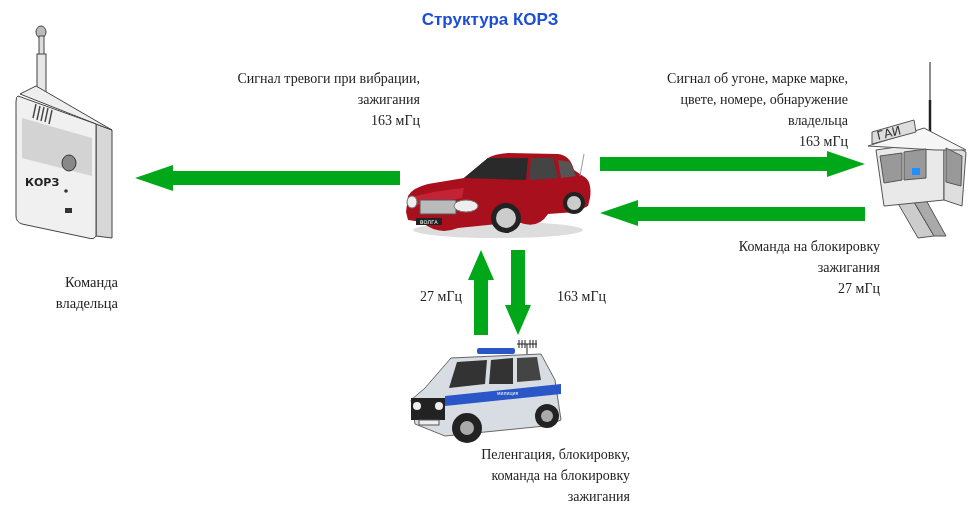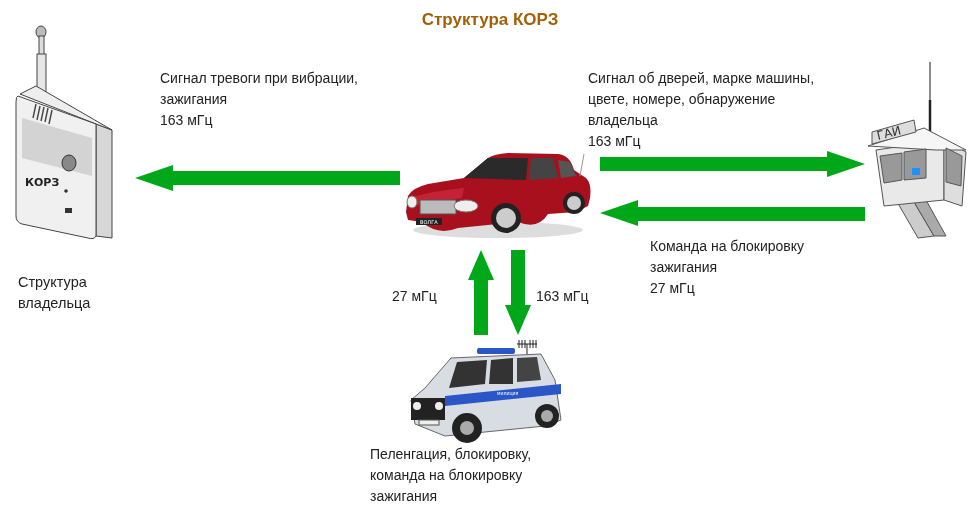"Структура КОРЗ" .title { color: #a16207 -> #1d4ed8 }
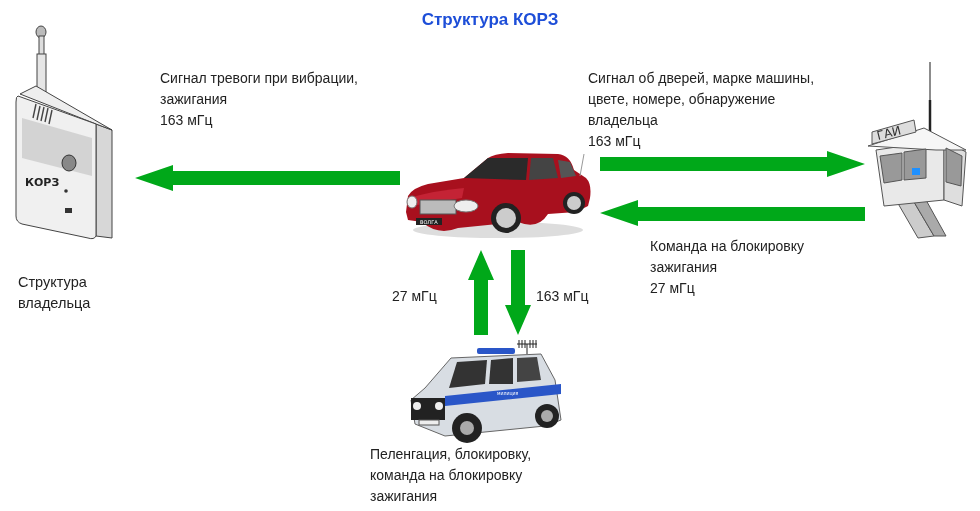"Сигнал тревоги при вибрации," .label { font-family: Liberation Sans, sans-serif -> Liberation Serif, serif; text-align: left -> right }
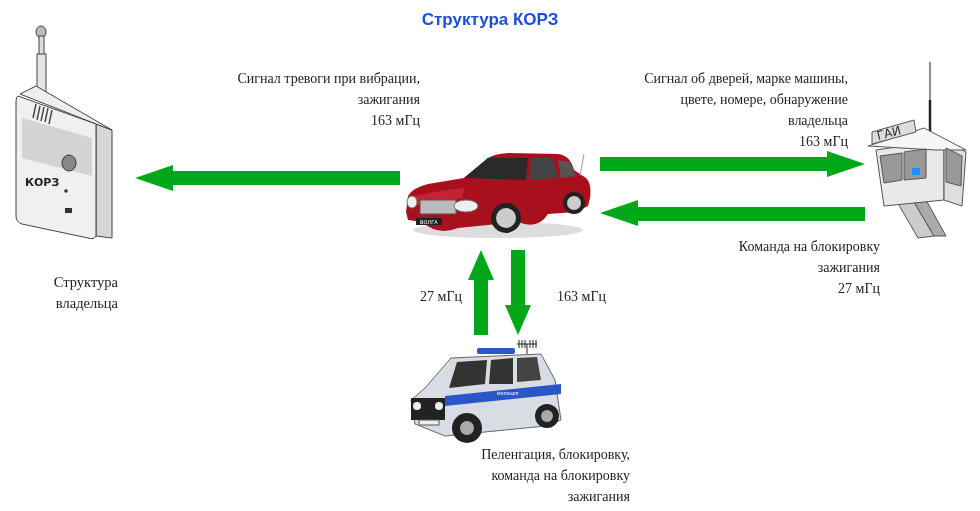"Сигнал об дверей, марке машины," div { text: дверей, марке машины -> угоне, марке марке }
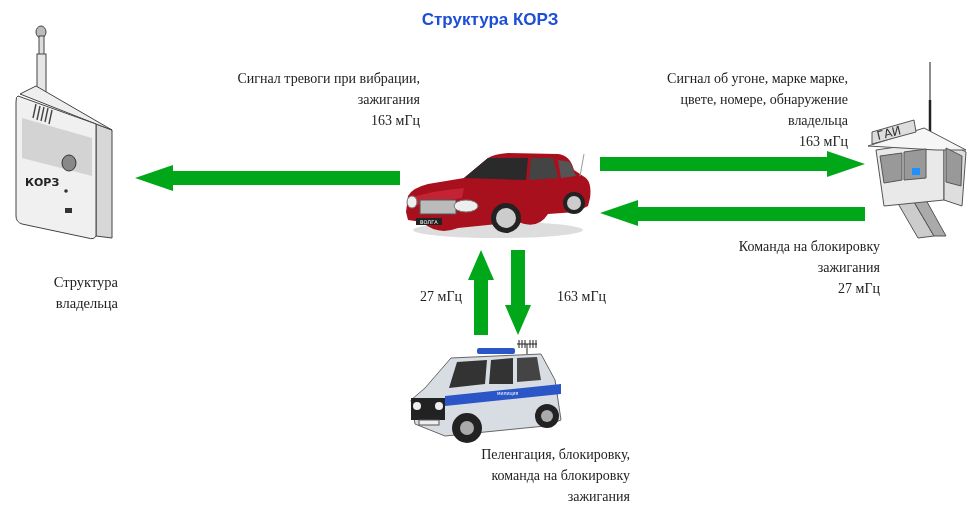"Структура" div { text: Структура -> Команда }
